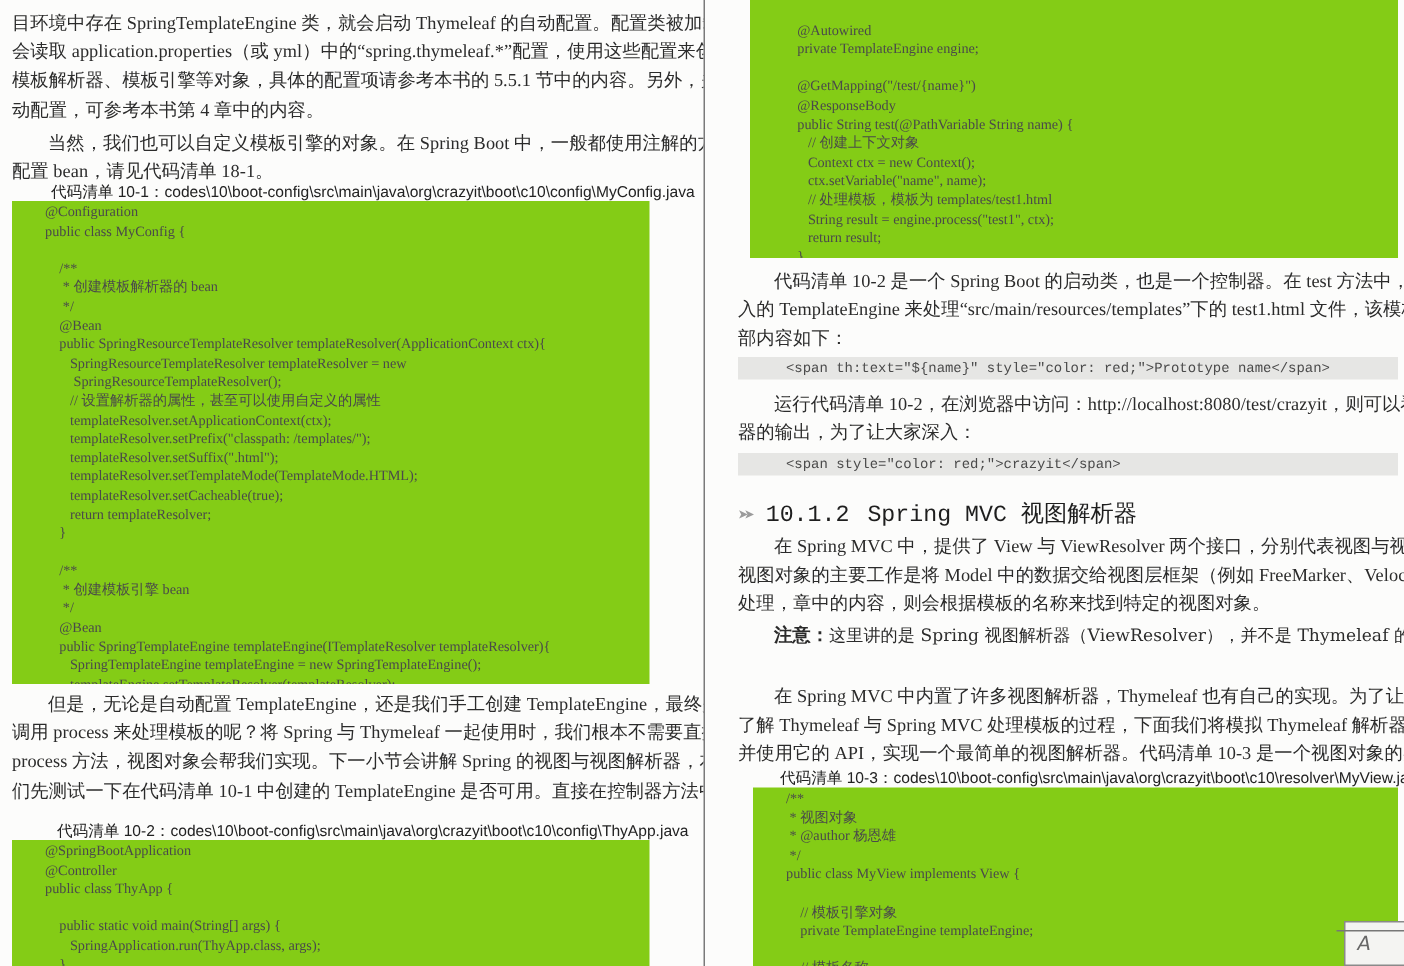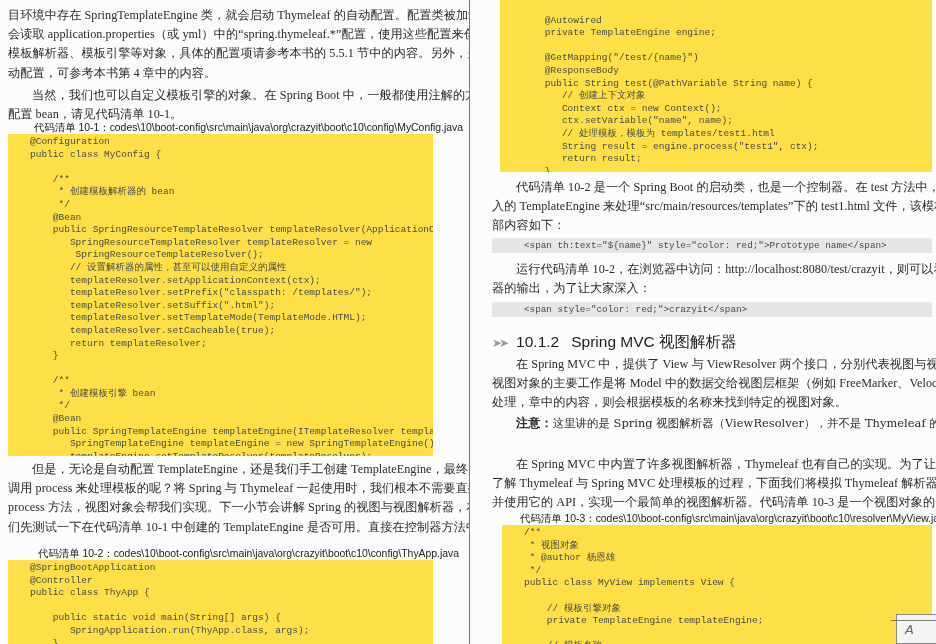"@Autowired" .code { background: #fde047 -> #84cc16; font-family: Liberation Mono, monospace -> Liberation Serif, serif }
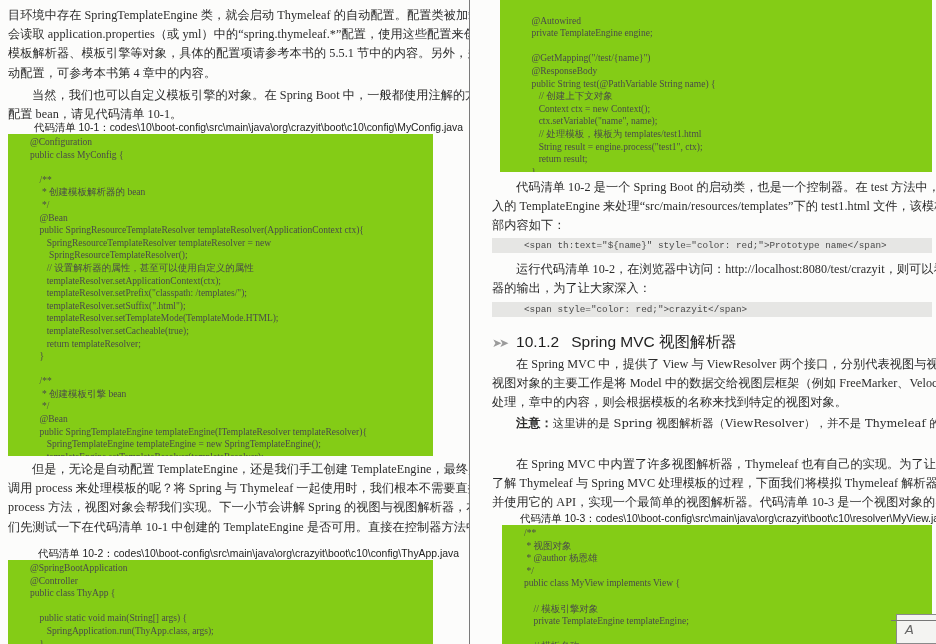"配置 bean，请见代码清单 10-1。" span.line { text: 10-1 -> 18-1 }
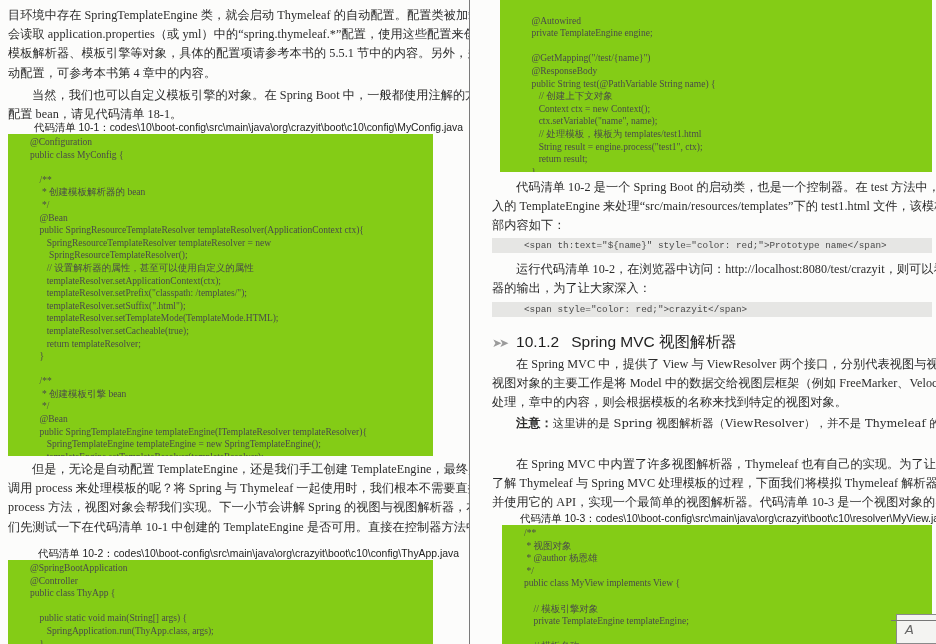"➤➤ 10.1.2 Spring MVC 视图解析器" .section-heading { font-family: Liberation Sans, sans-serif -> Liberation Mono, monospace }
